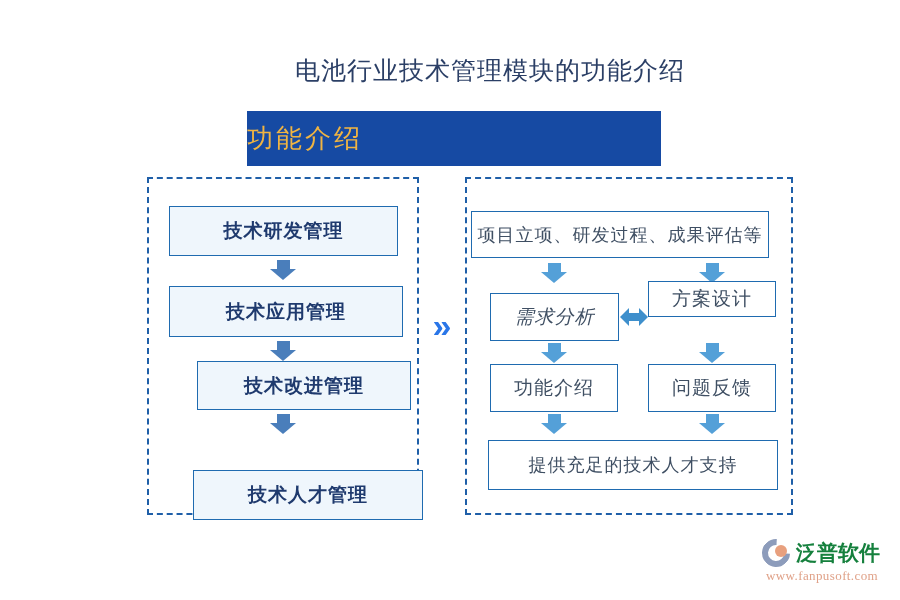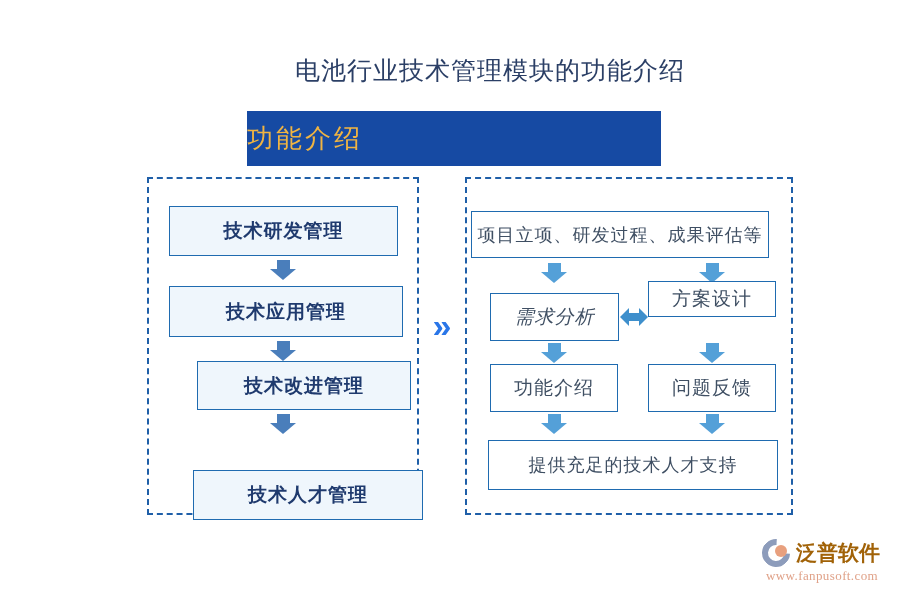"泛普软件" .wm-name { color: #a16207 -> #15803d }
